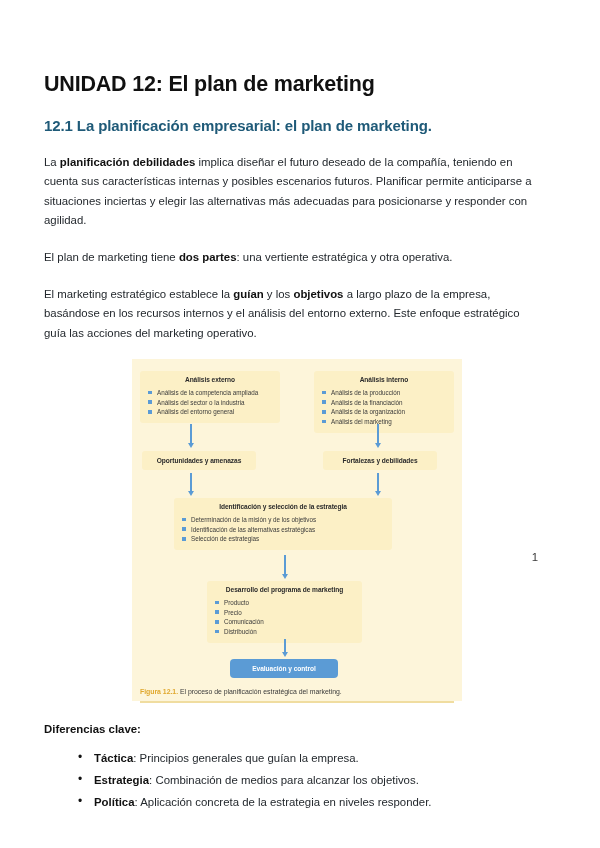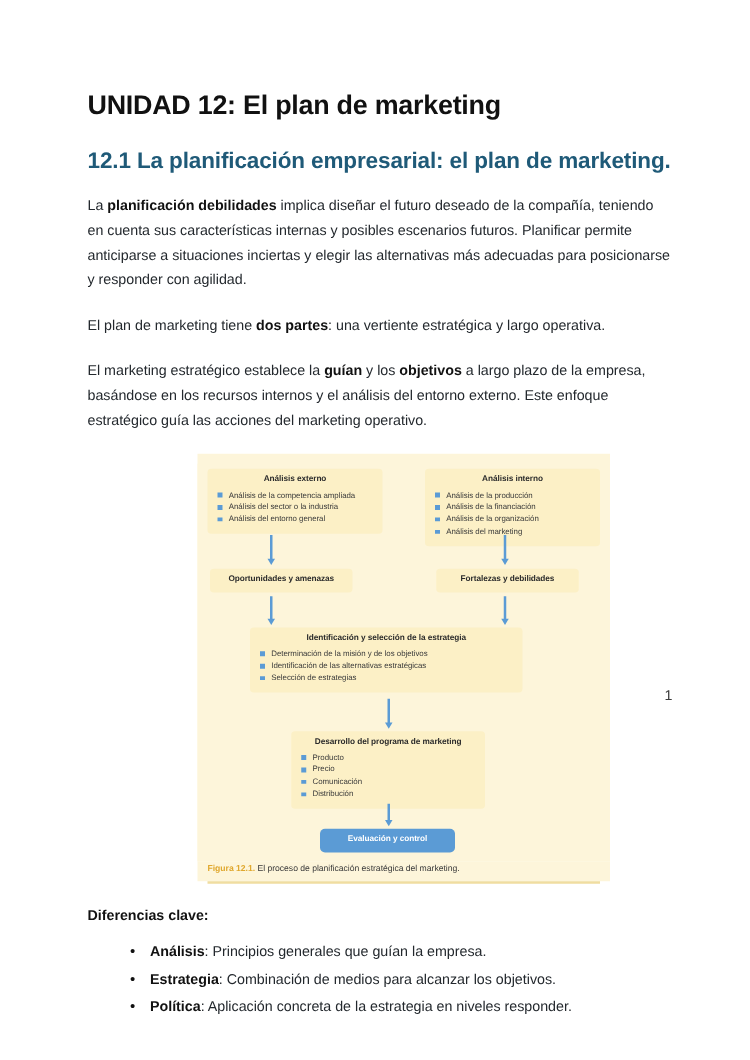"UNIDAD 12: El plan de" .page { padding: 56px 62px 0 70px -> 56px 62px 0 44px }
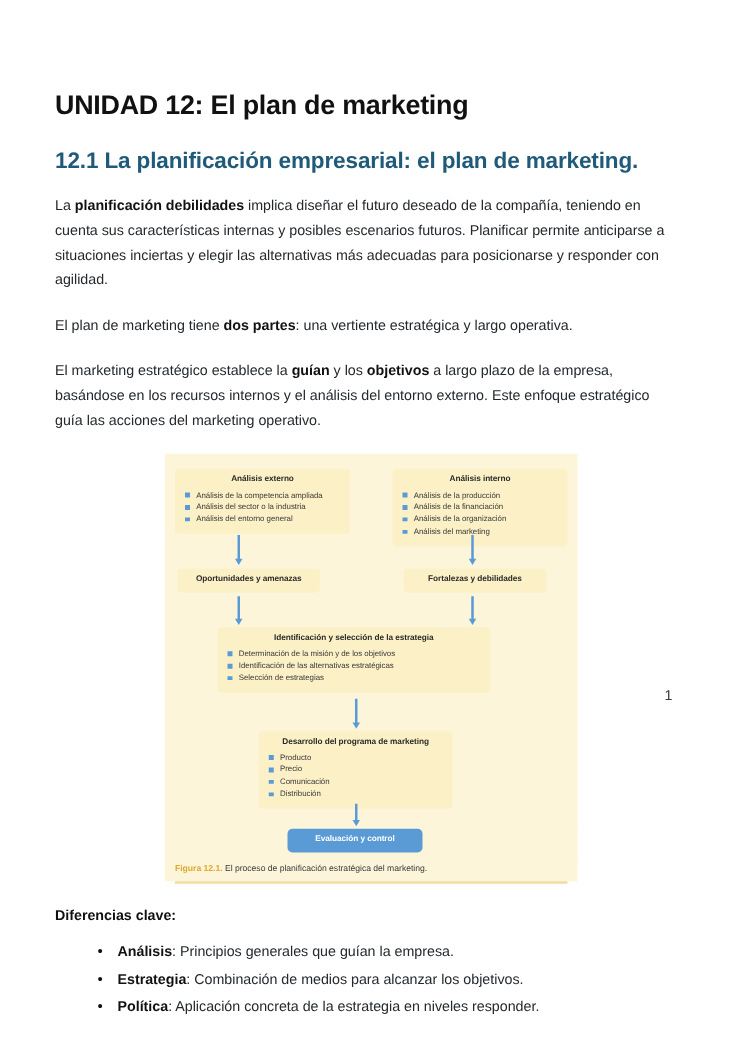"12.1 La planificación empresarial: el" .section-heading { font-size: 18px -> 15px }
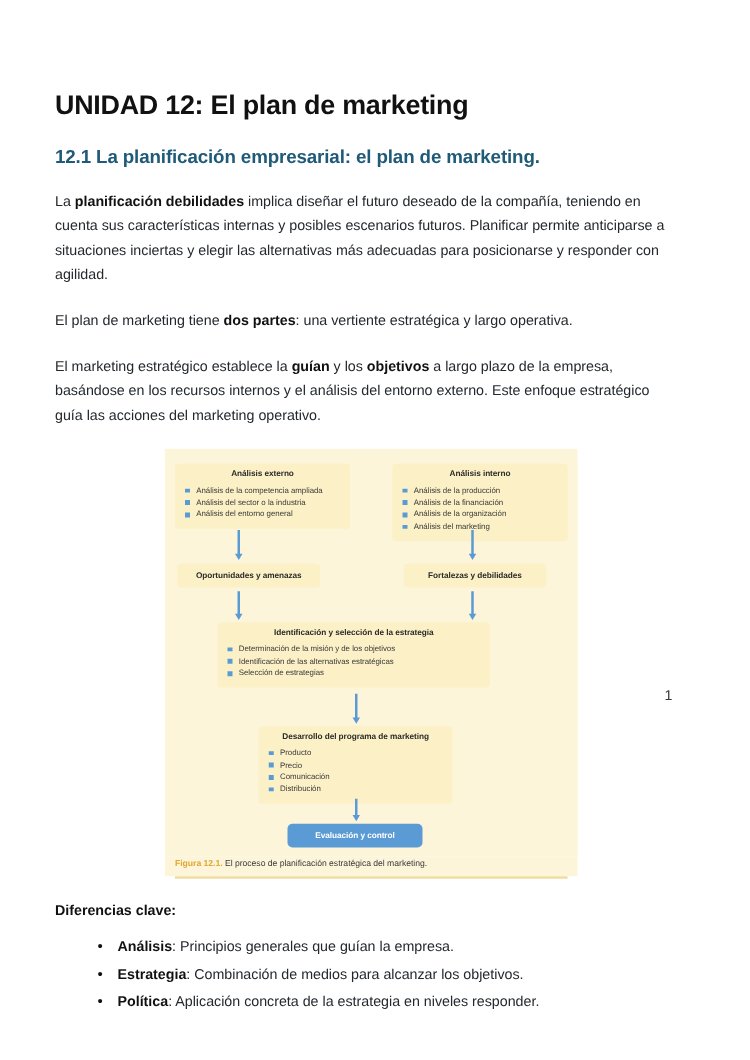": una vertiente estratégica y" span { text: largo -> otra }
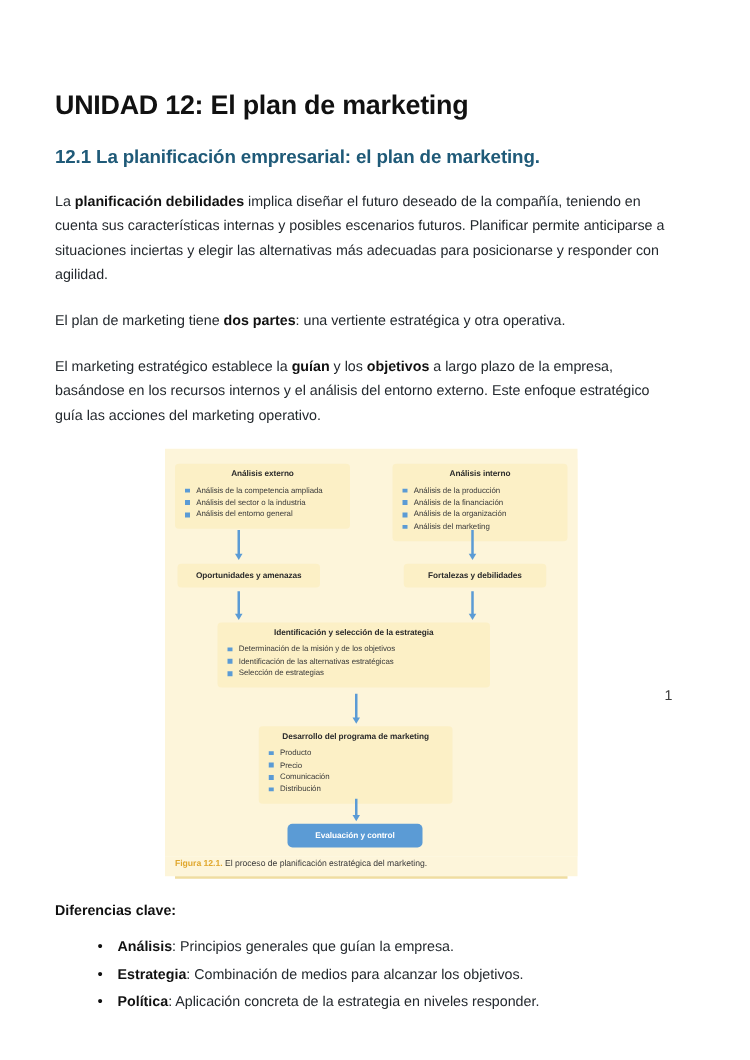"Análisis" b { text: Análisis -> Táctica }
